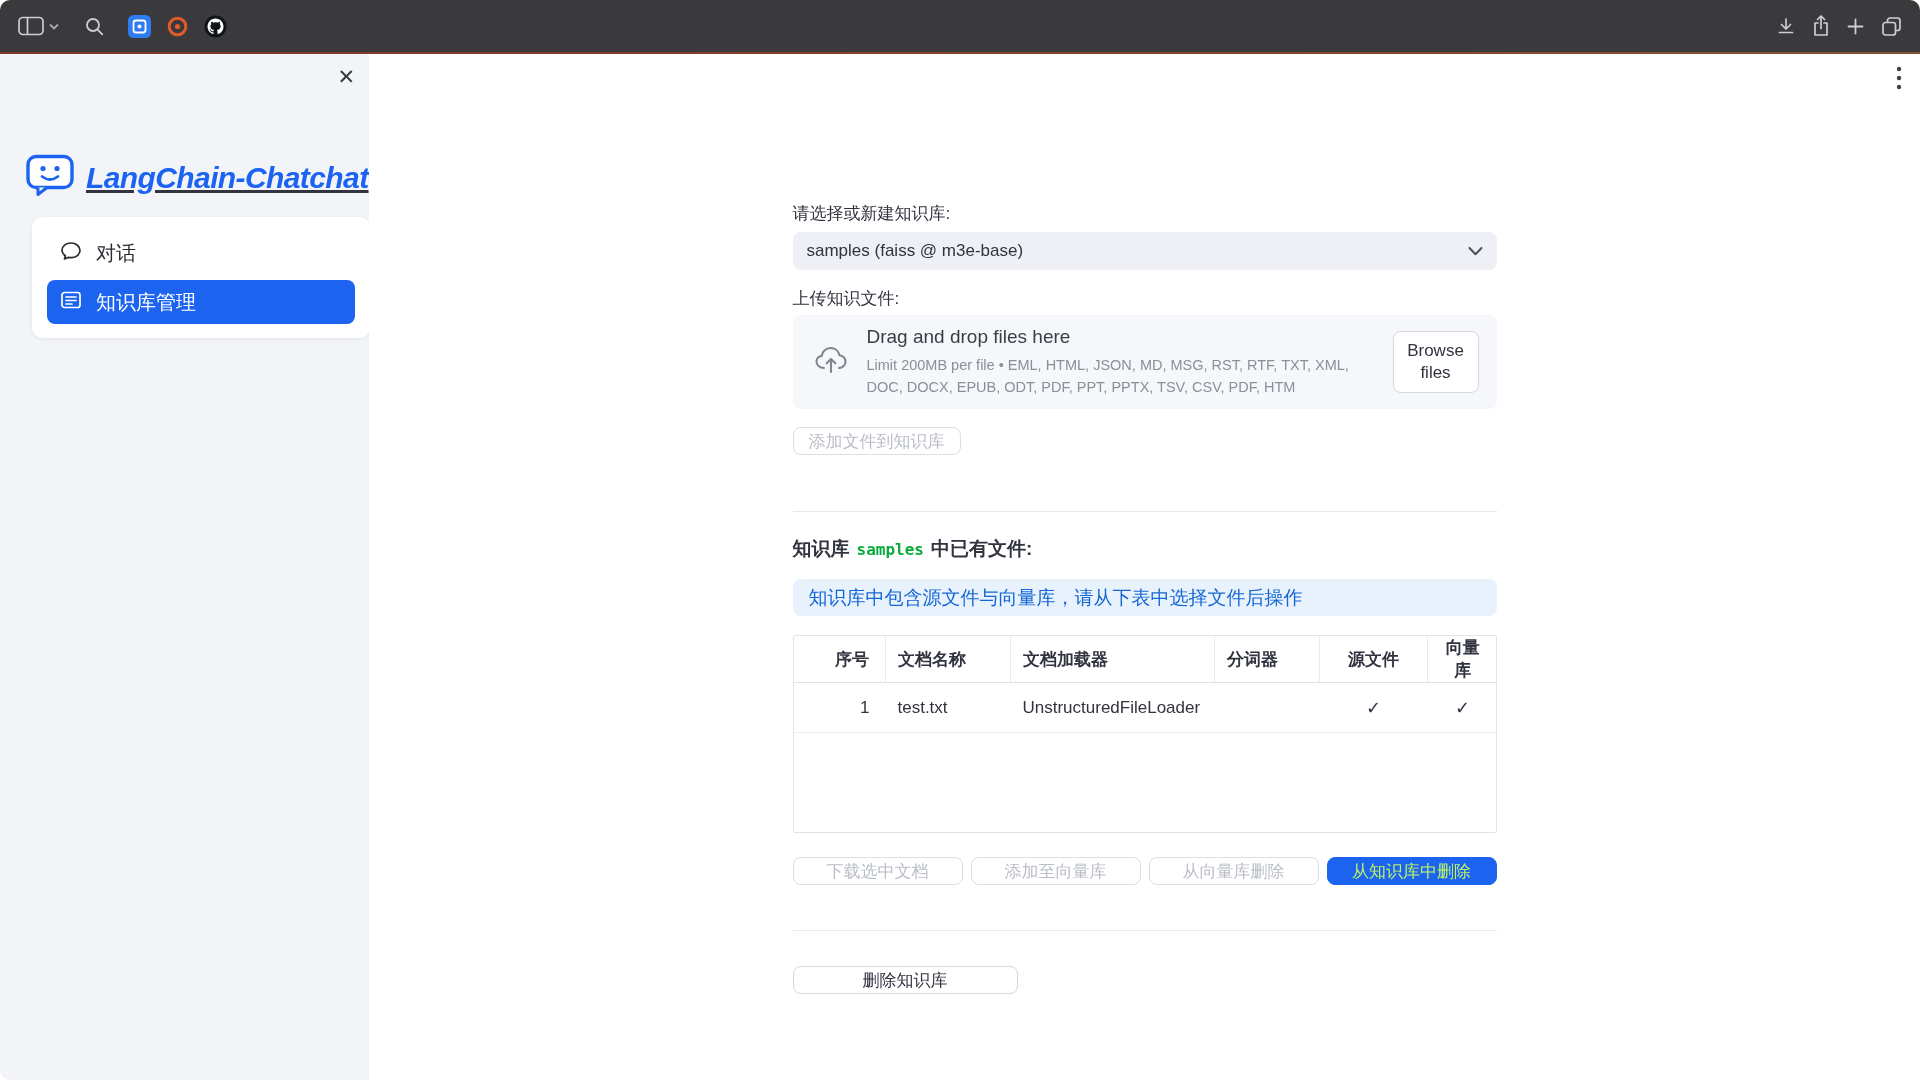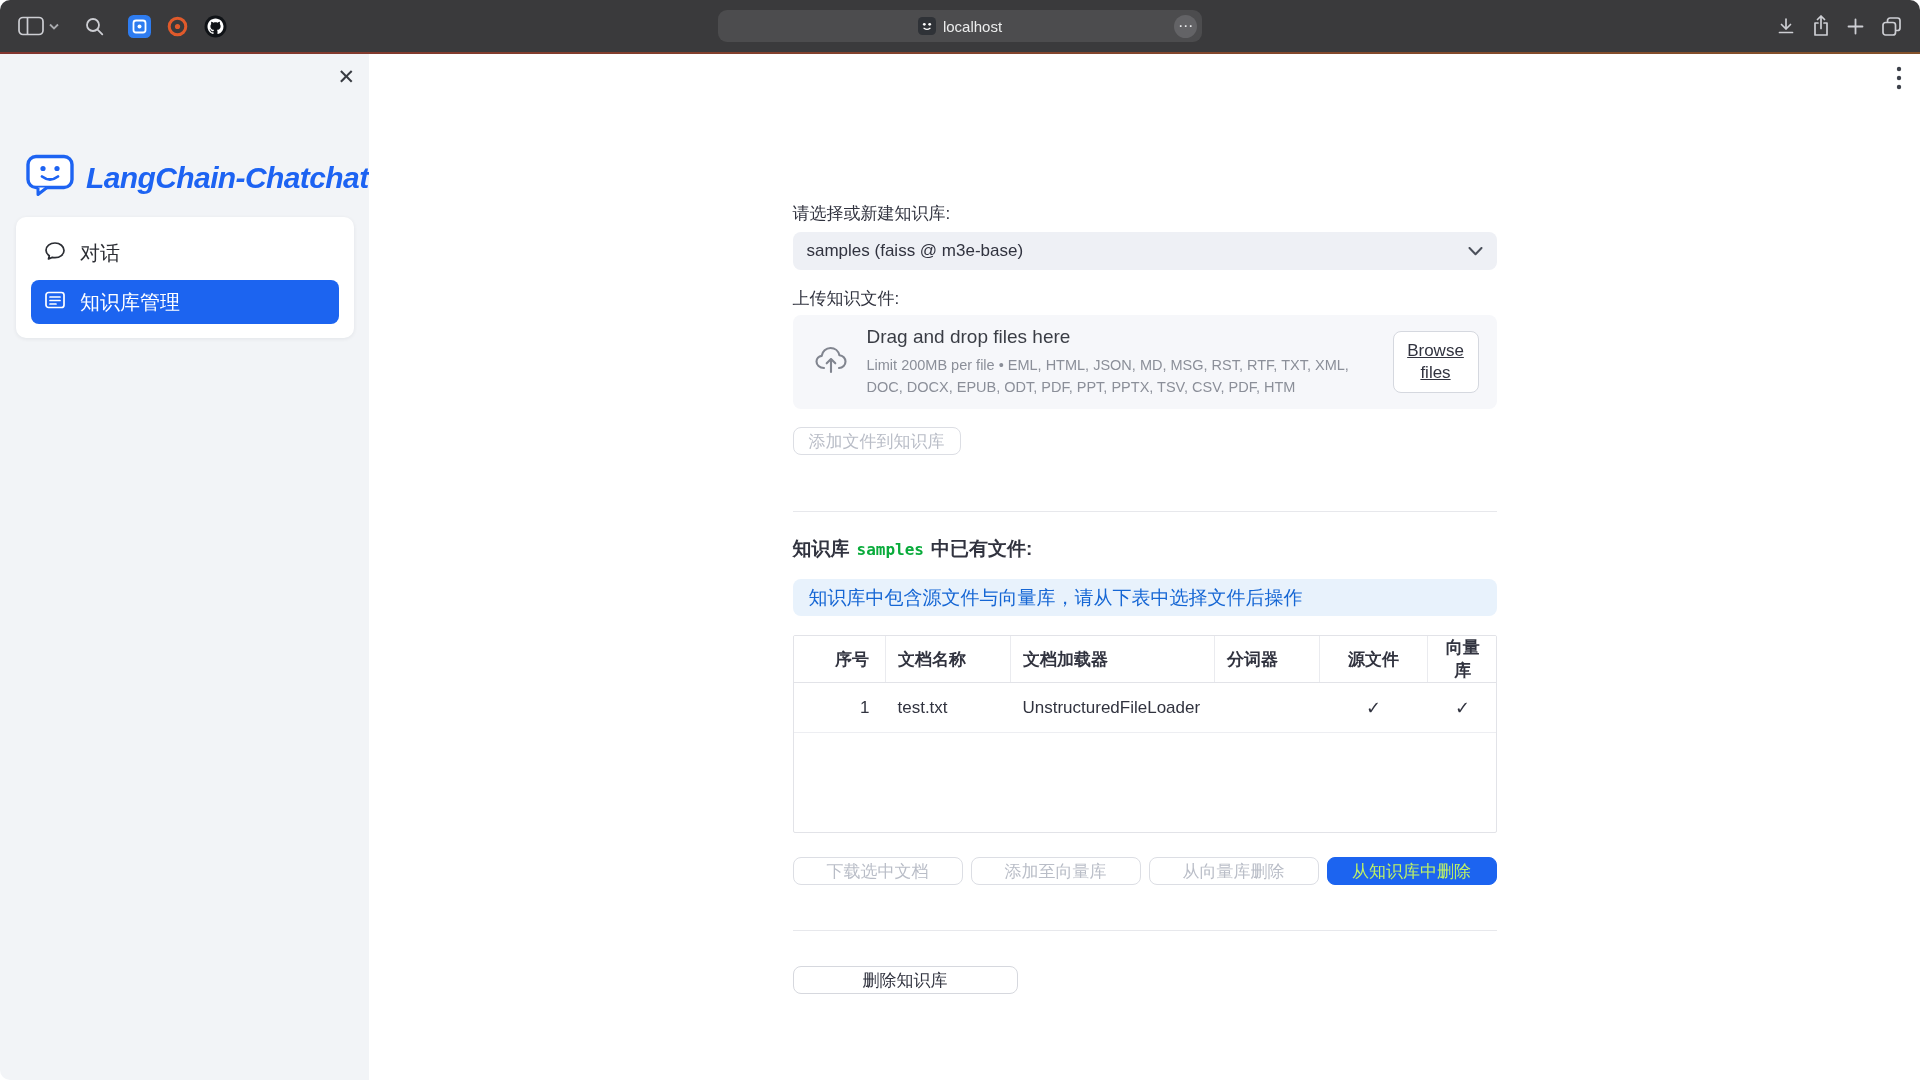"localhost" div.urlbar { html: <div> <span> <svg> <rect></rect> <circle></circle> <circle></circle> <path></path> </svg> </span> <span>localhost</span> <span>⋯</span> </div> -> none }
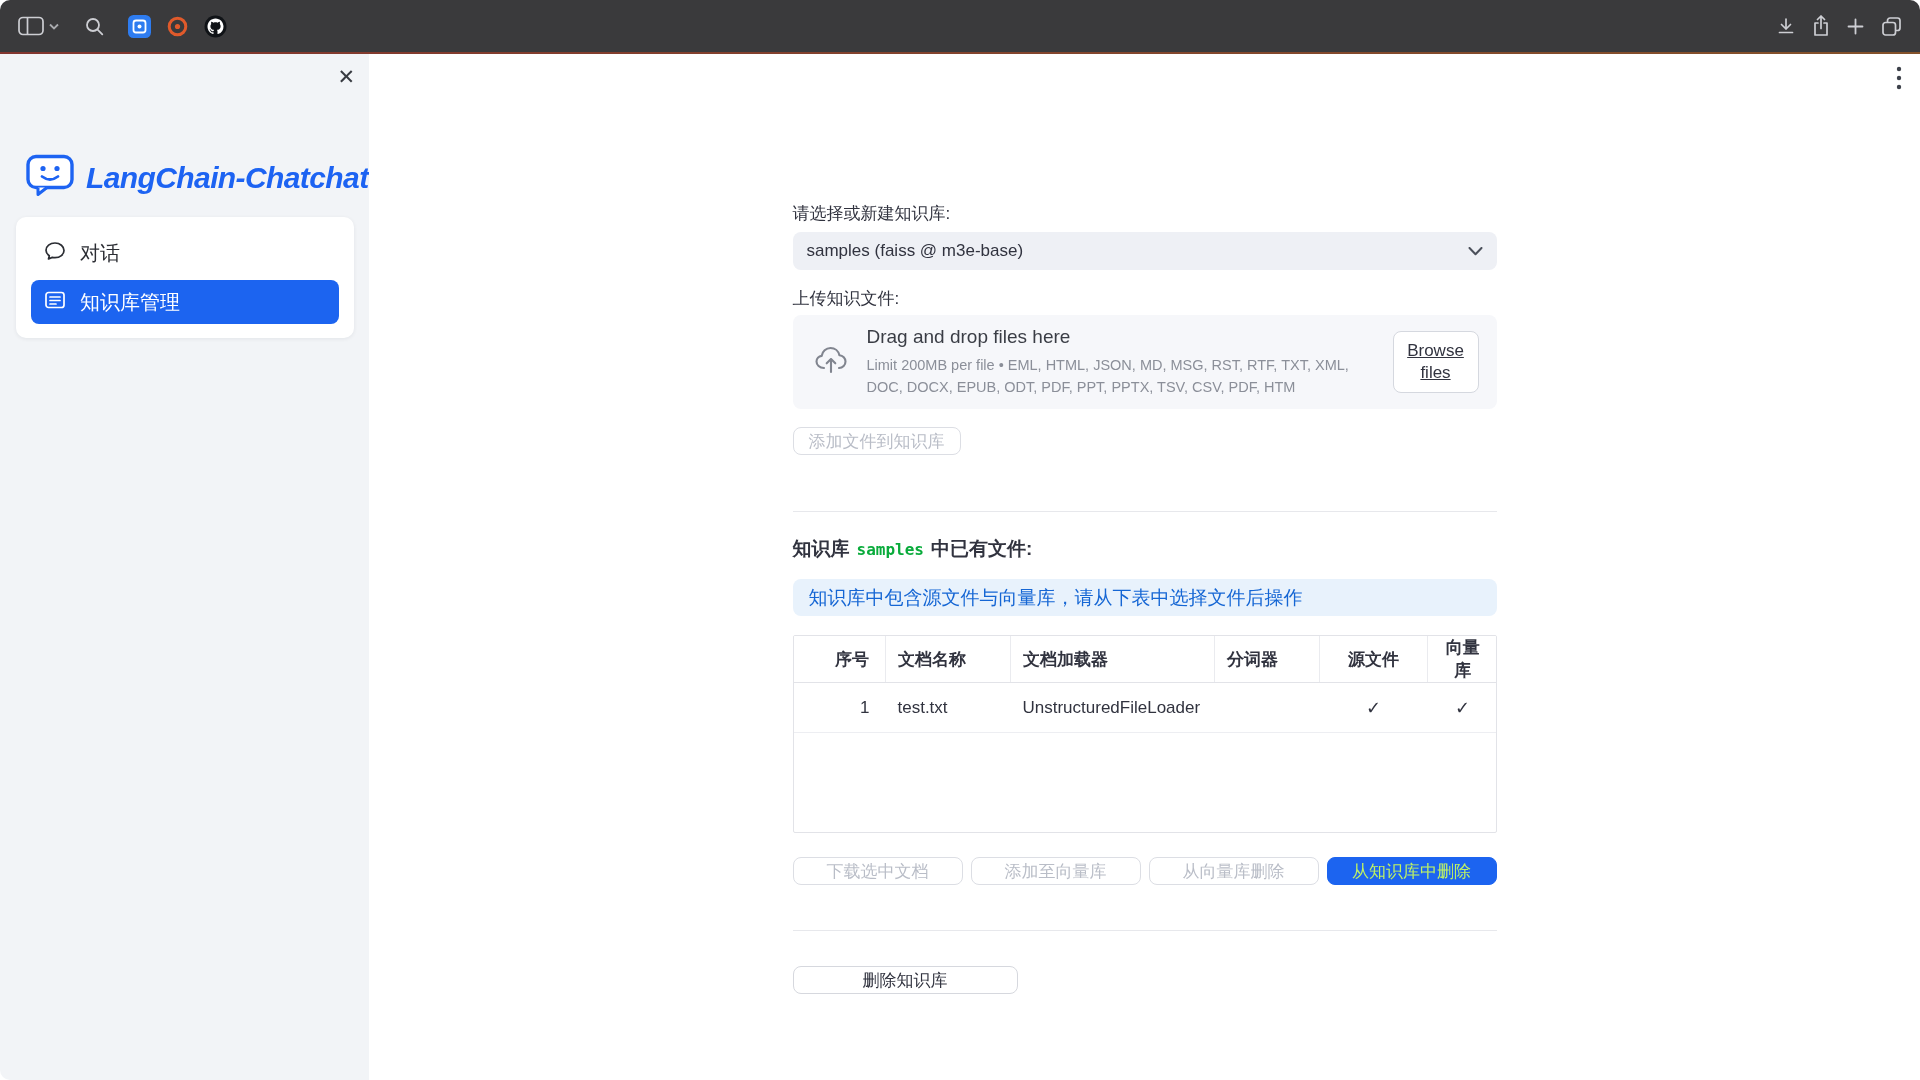"LangChain-Chatchat" .logo { text-decoration: none -> underline }
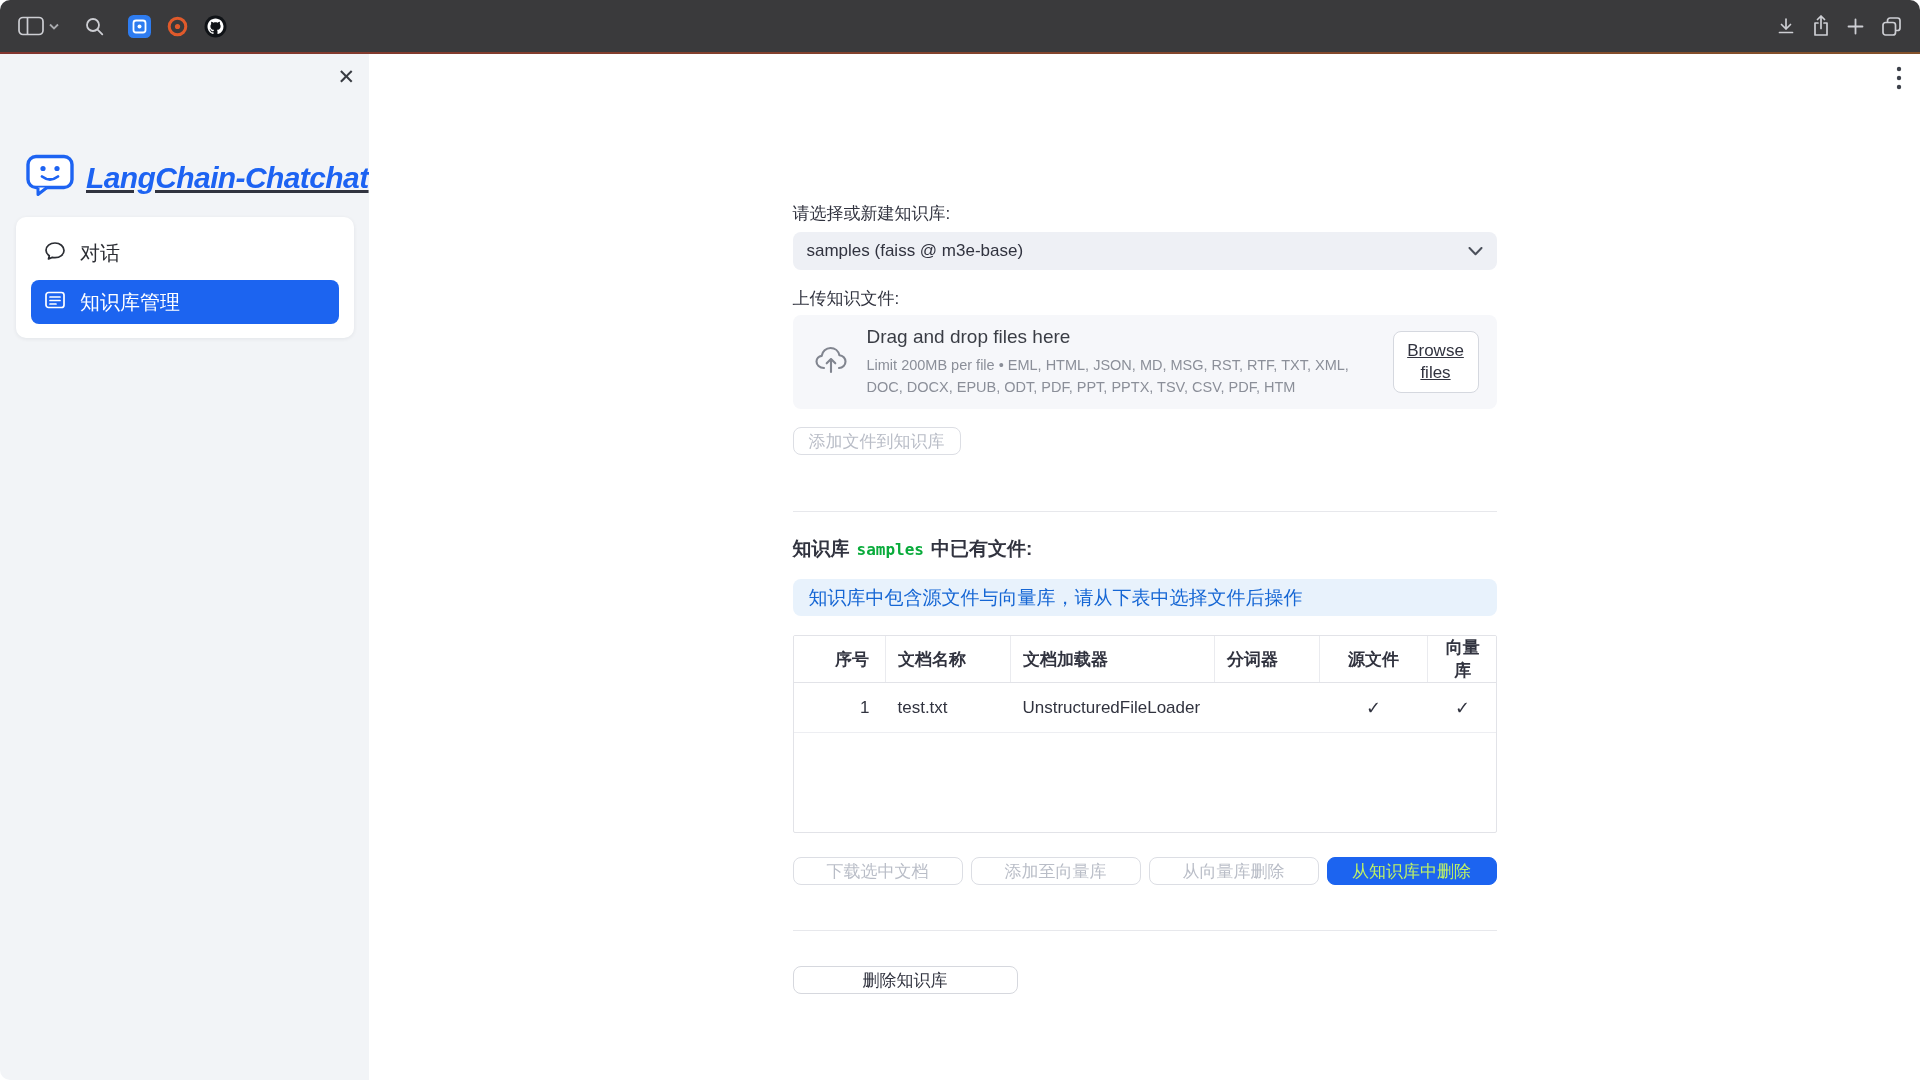"对话" .menu-card { left: 16px -> 32px }
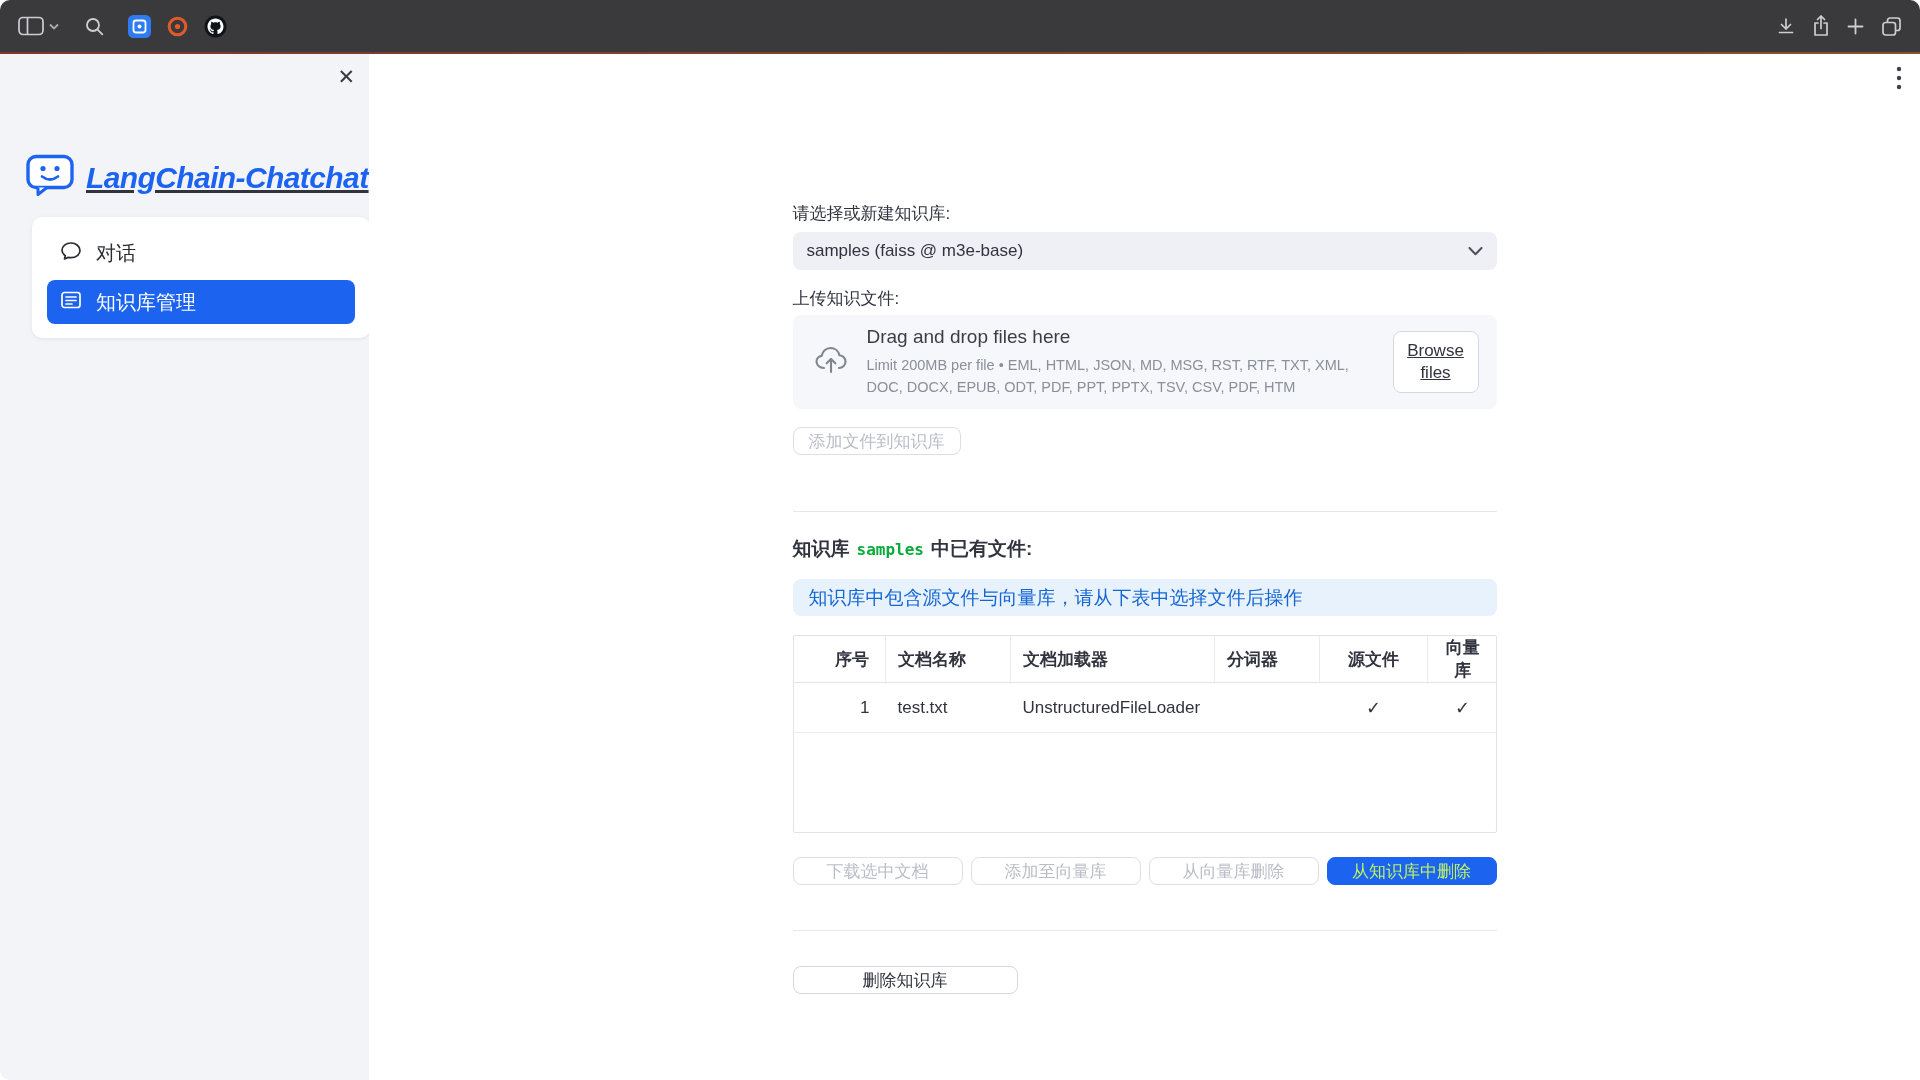"Browse files" .browse-btn { text-decoration: underline -> none }
